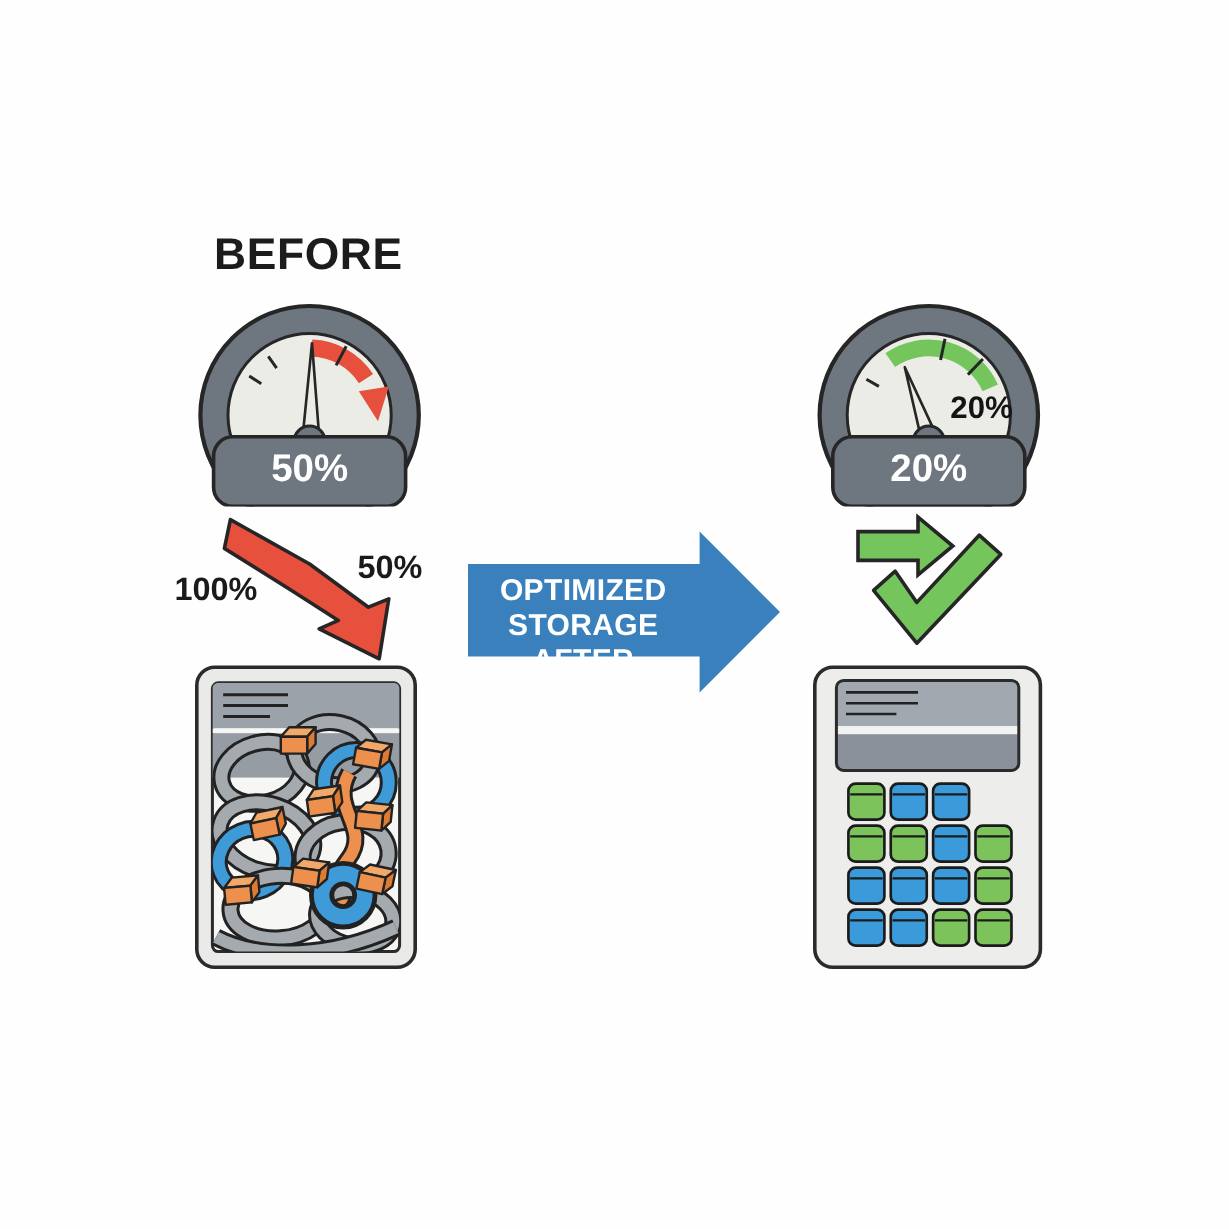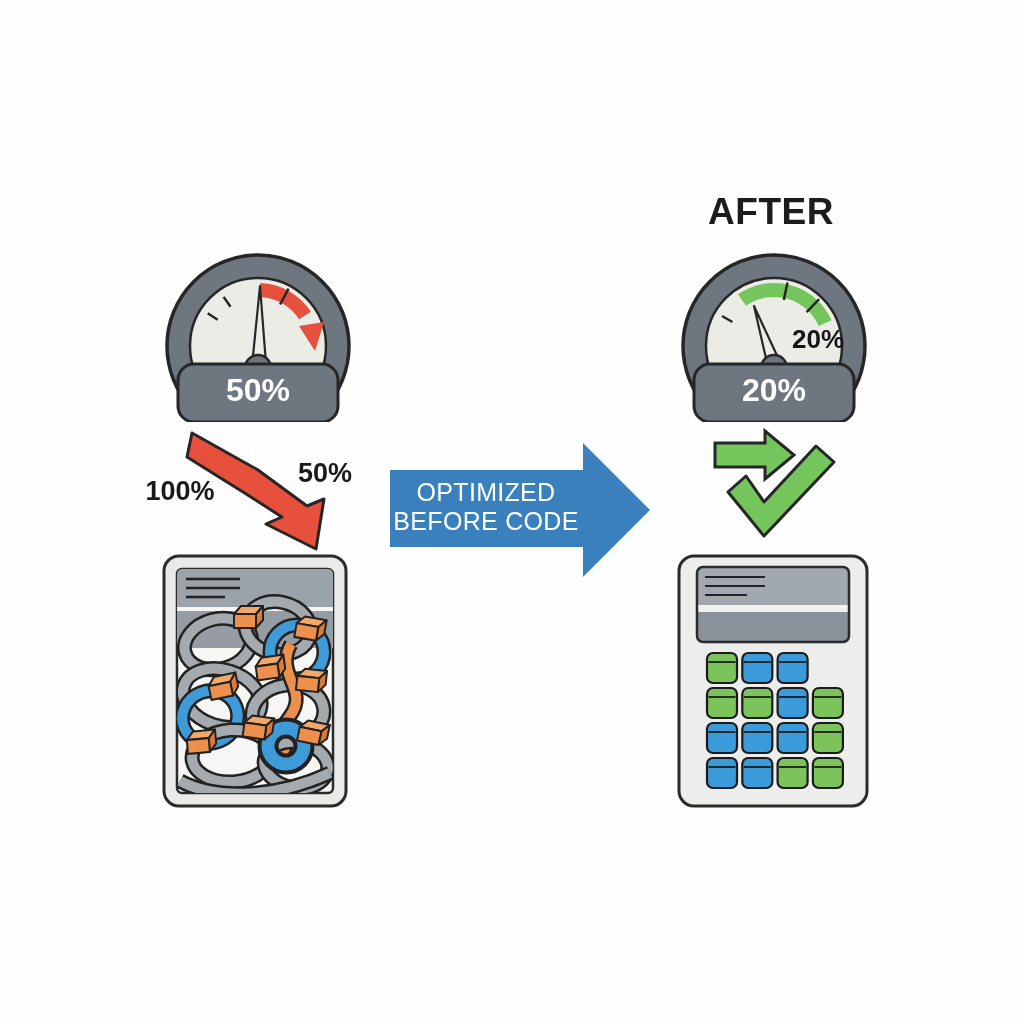"BEFORE" div.abs { html: none -> <div>BEFORE</div> }
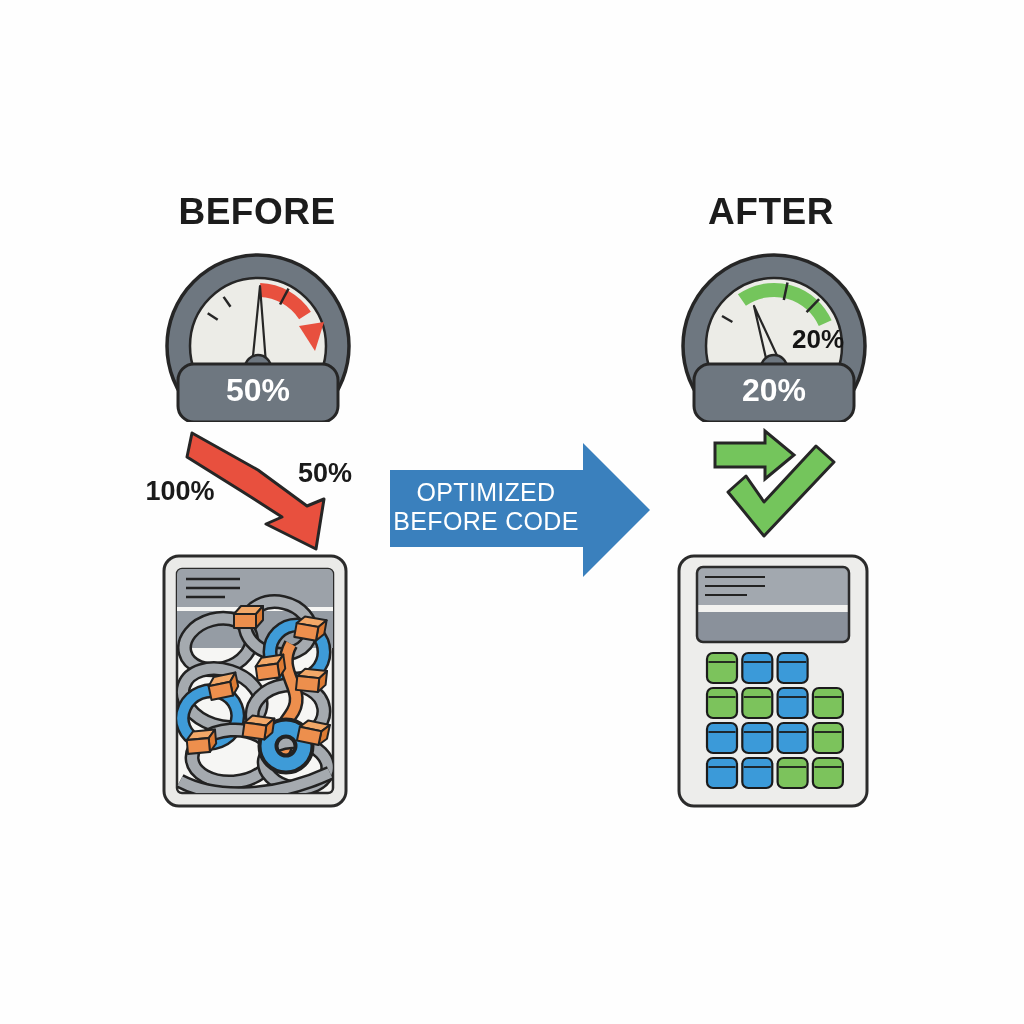"AFTER" div.abs { html: <div>AFTER</div> -> none }
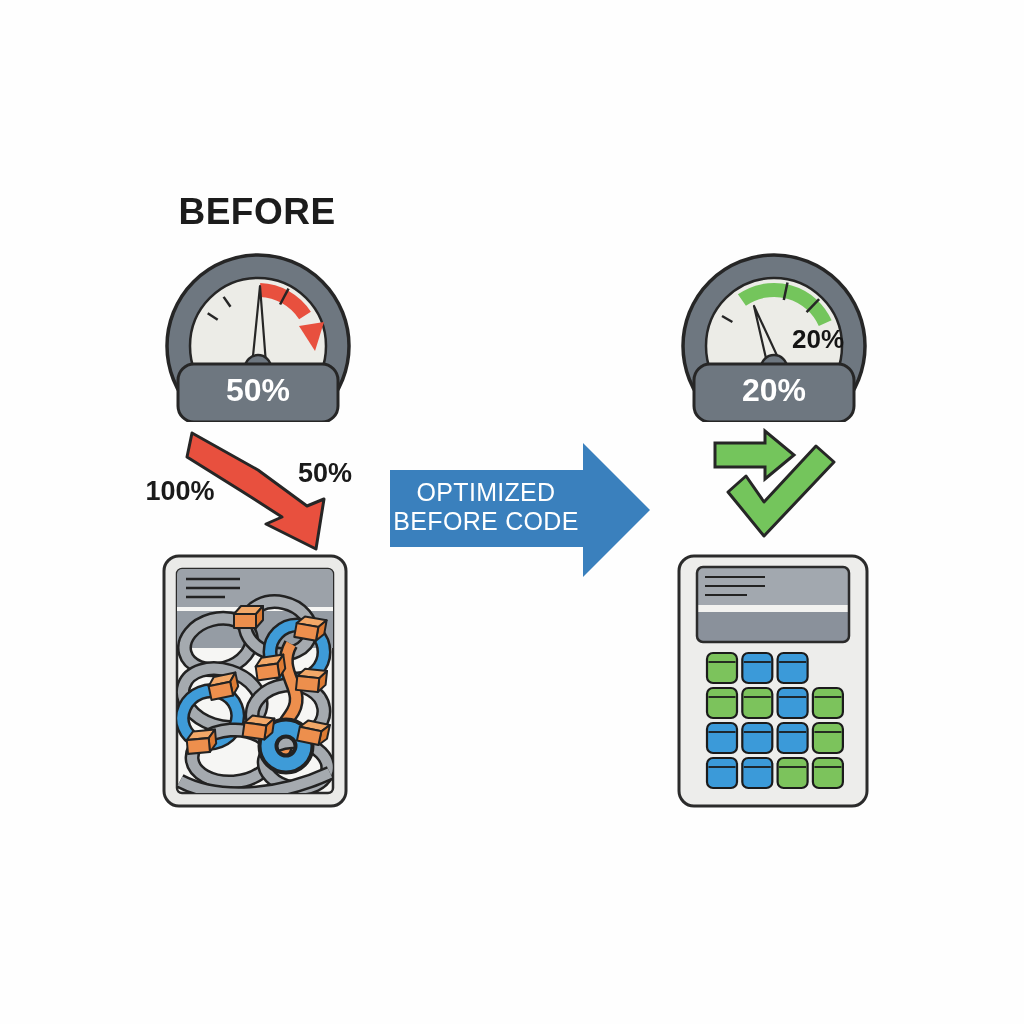"OPTIMIZED" .transition-label { font-weight: 400 -> 700 }
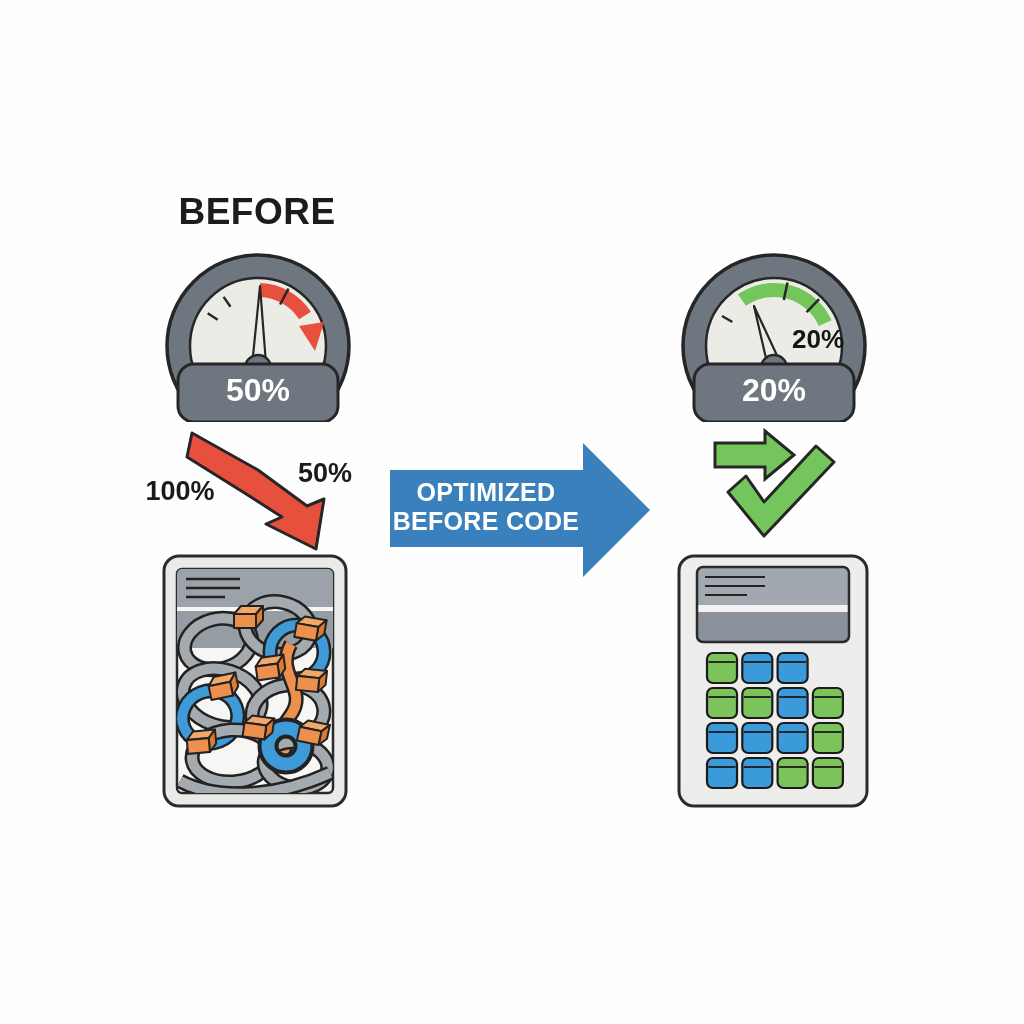"BEFORE CODE" span { text: BEFORE CODE -> STORAGE AFTER }
